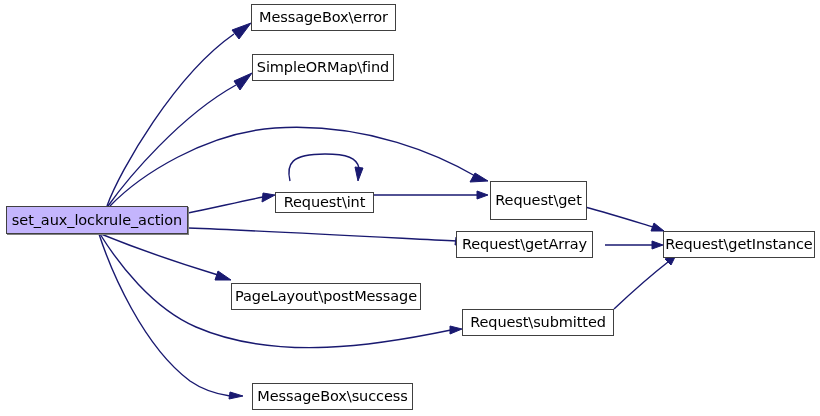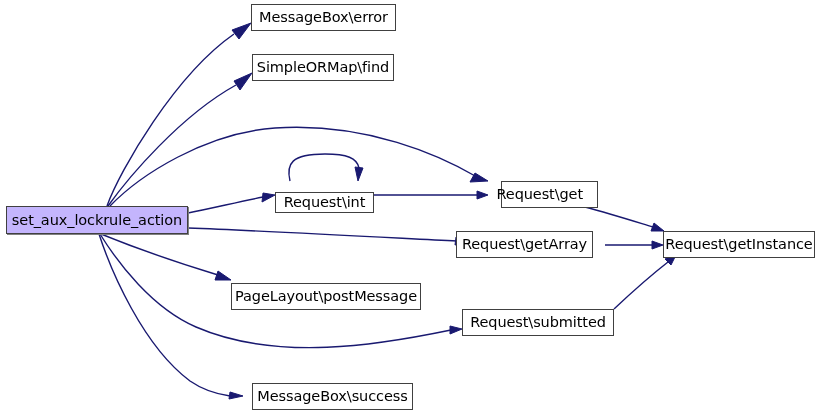"Request\get" div.node-box { height: 27px -> 39px; justify-content: flex-end -> none; left: 501px -> 490px }
